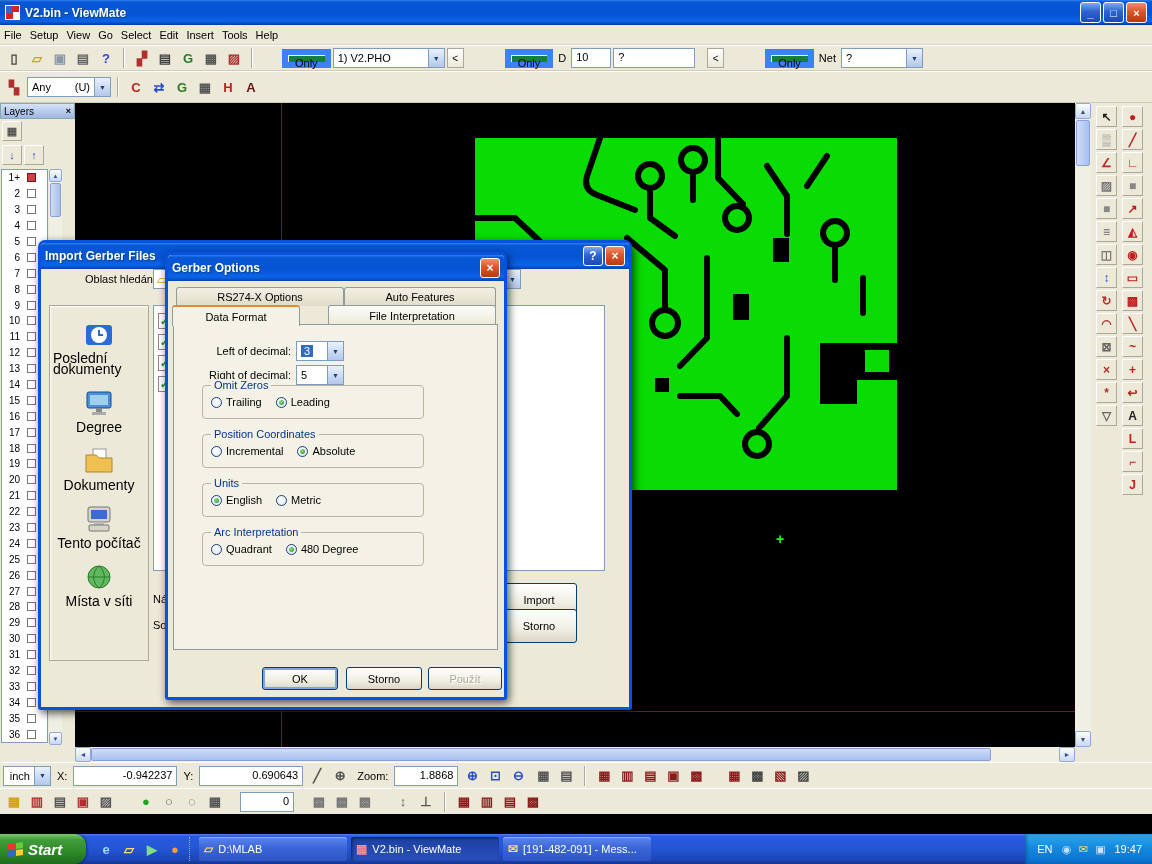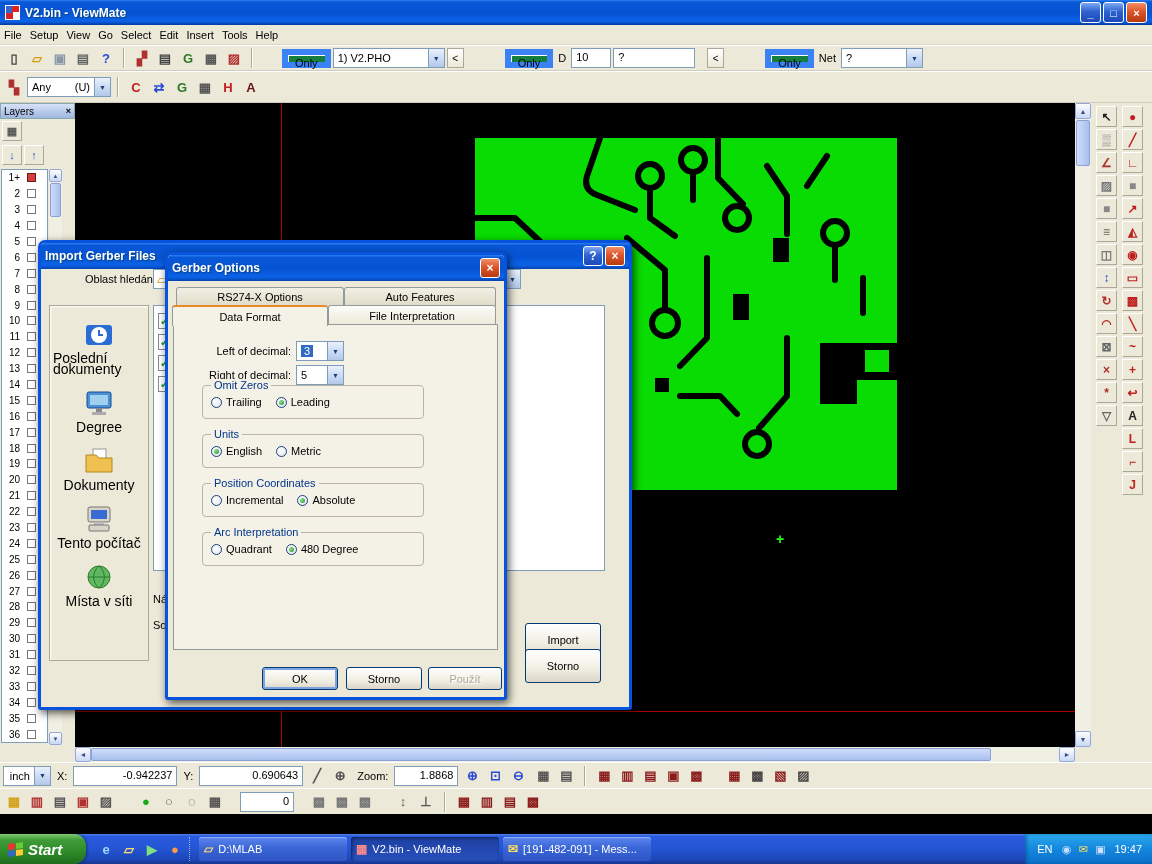"Data Format" div.tab { width: 156px -> 128px }
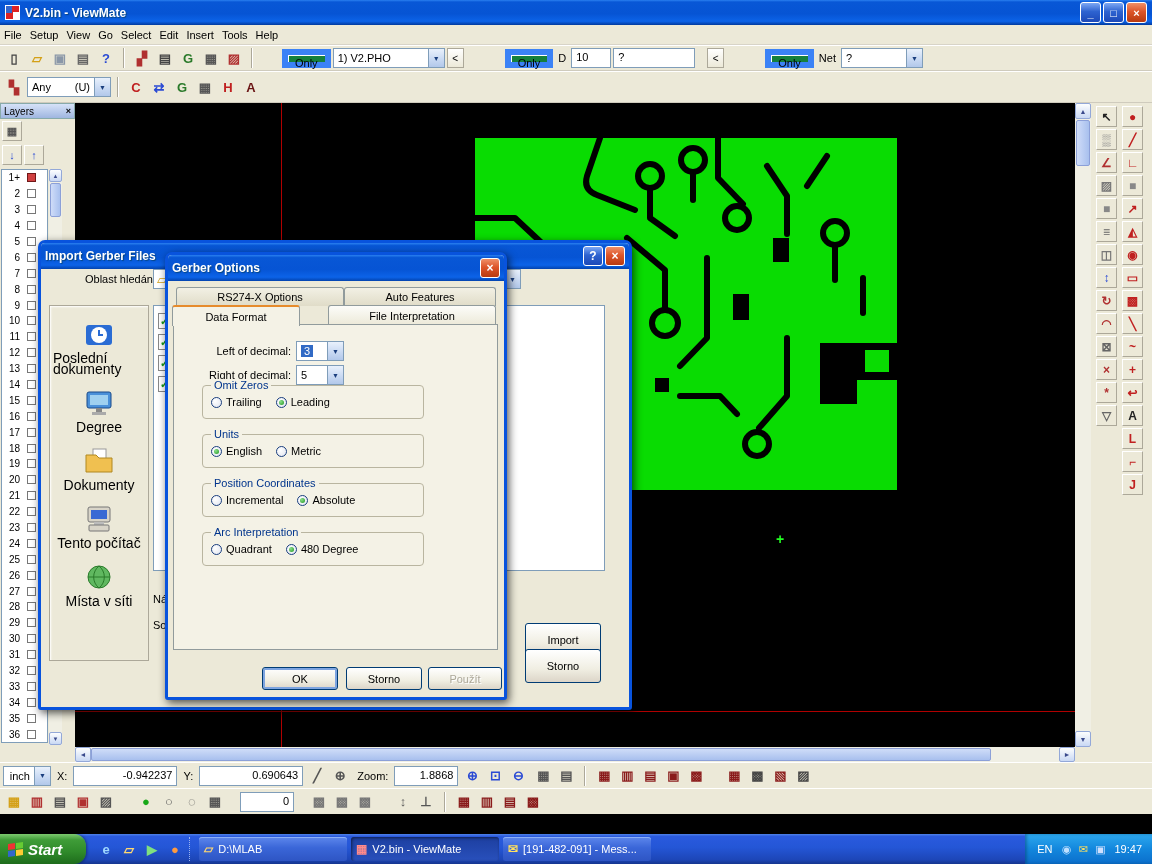"Units" div.groupbox { order: before "Position Coordinates" -> after "Position Coordinates" }
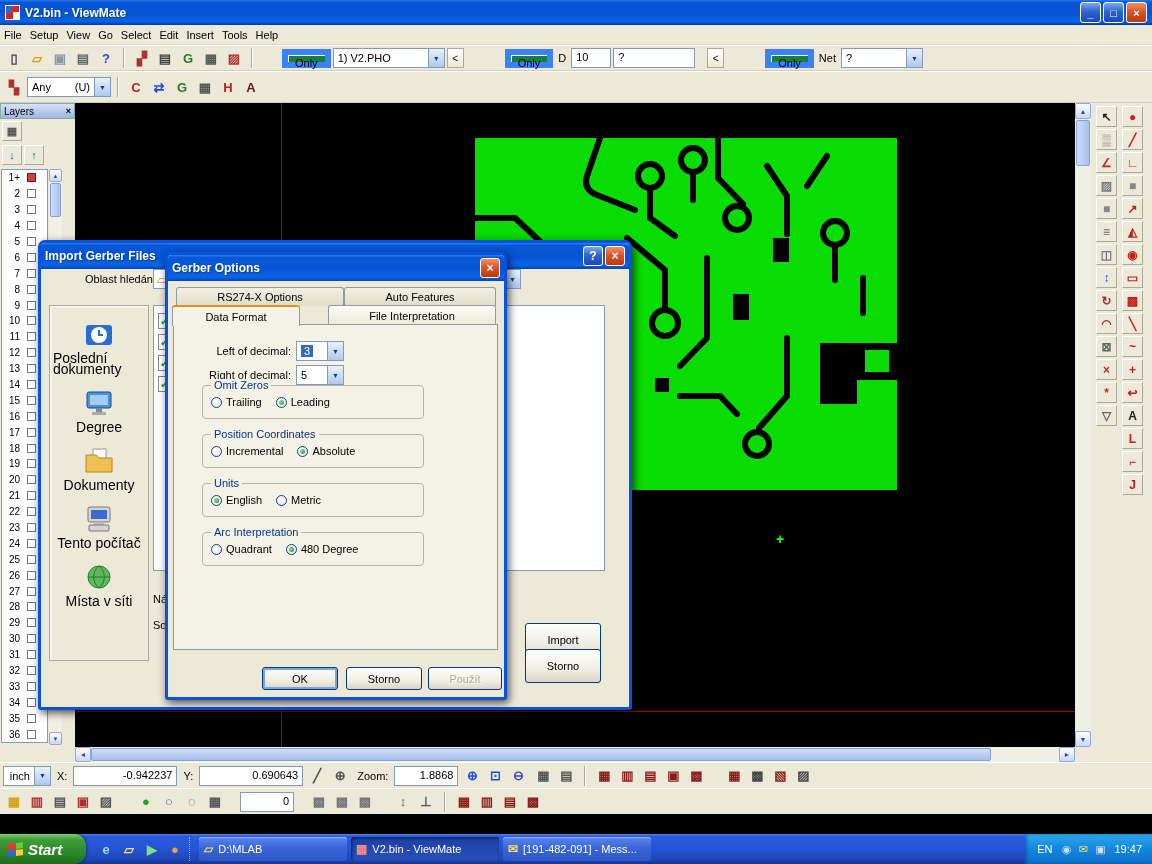"Import" .dlg-side-btn { left: 484px -> 460px; margin-top: 40px -> none }
